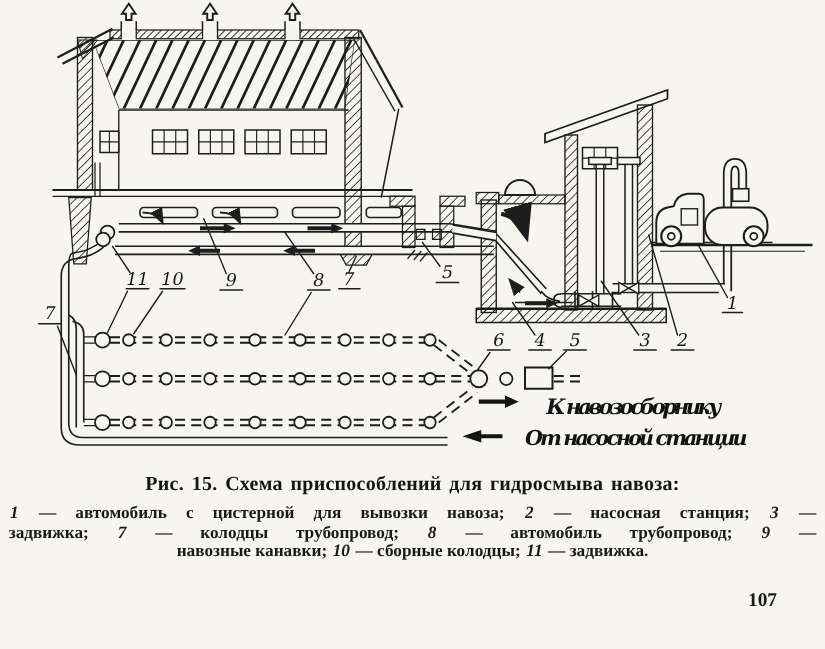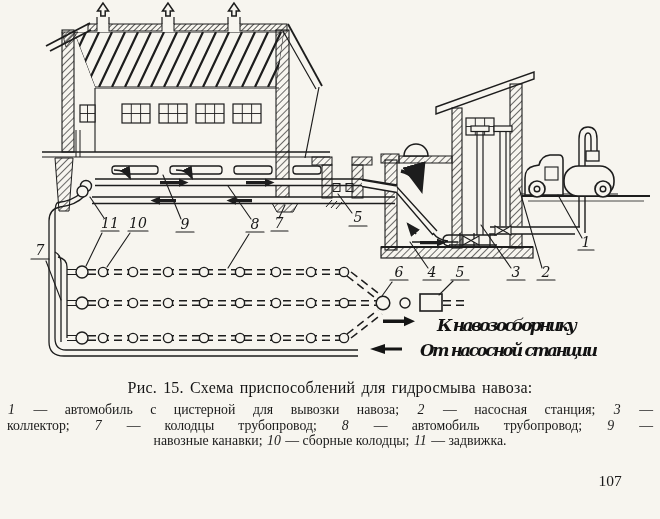"Рис. 15. Схема приспособлений для" #figure-caption { font-weight: normal -> bold }
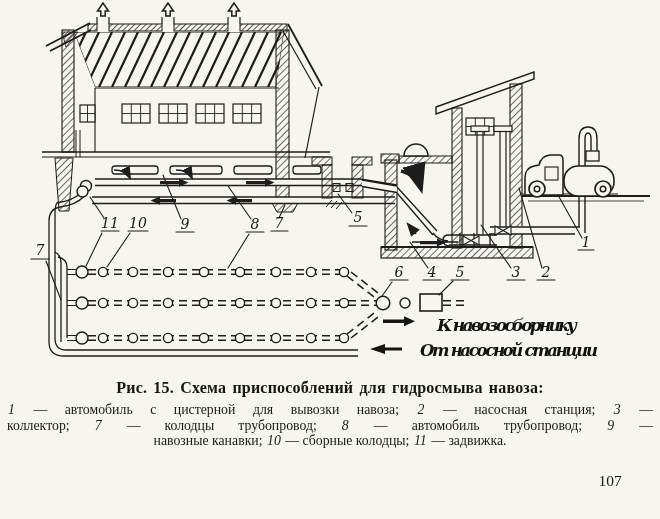"1 — автомобиль с цистерной" .legend-line { font-weight: none -> bold }
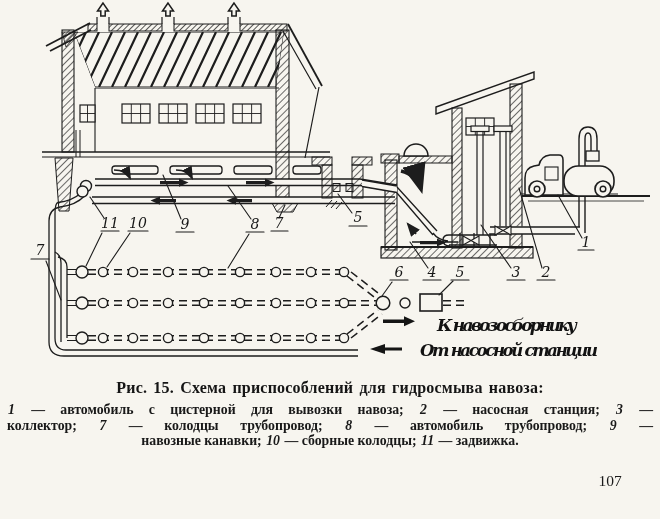"коллектор;" span { text: коллектор -> задвижка }
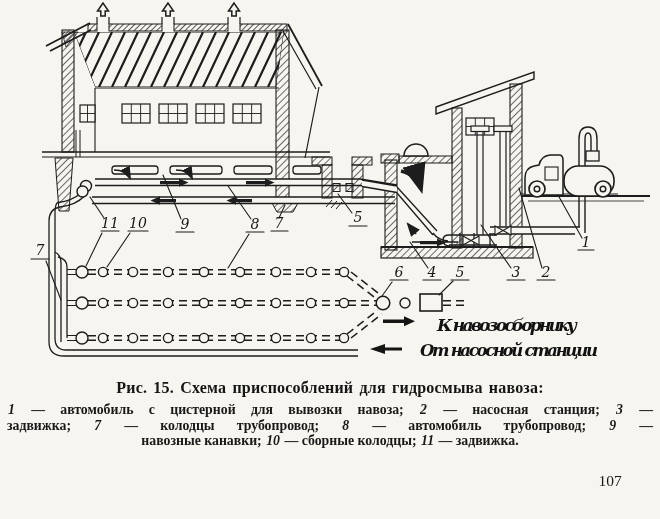"107" #page-number { font-weight: none -> bold }
